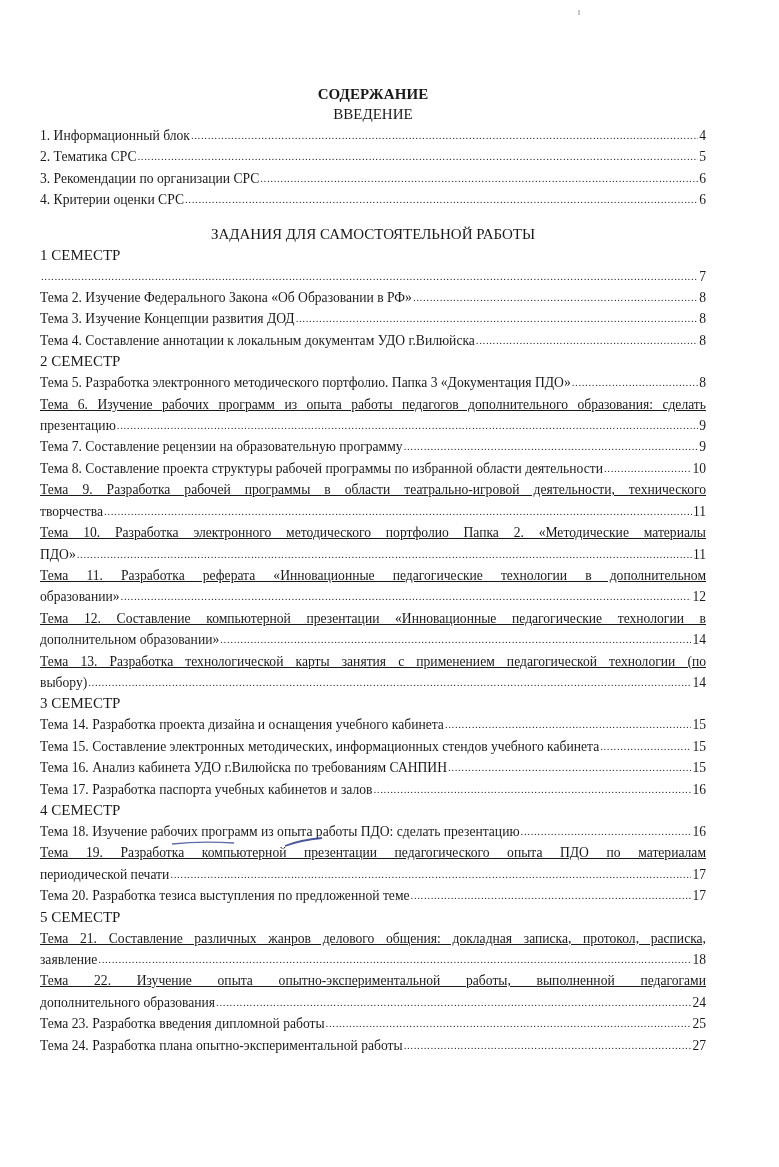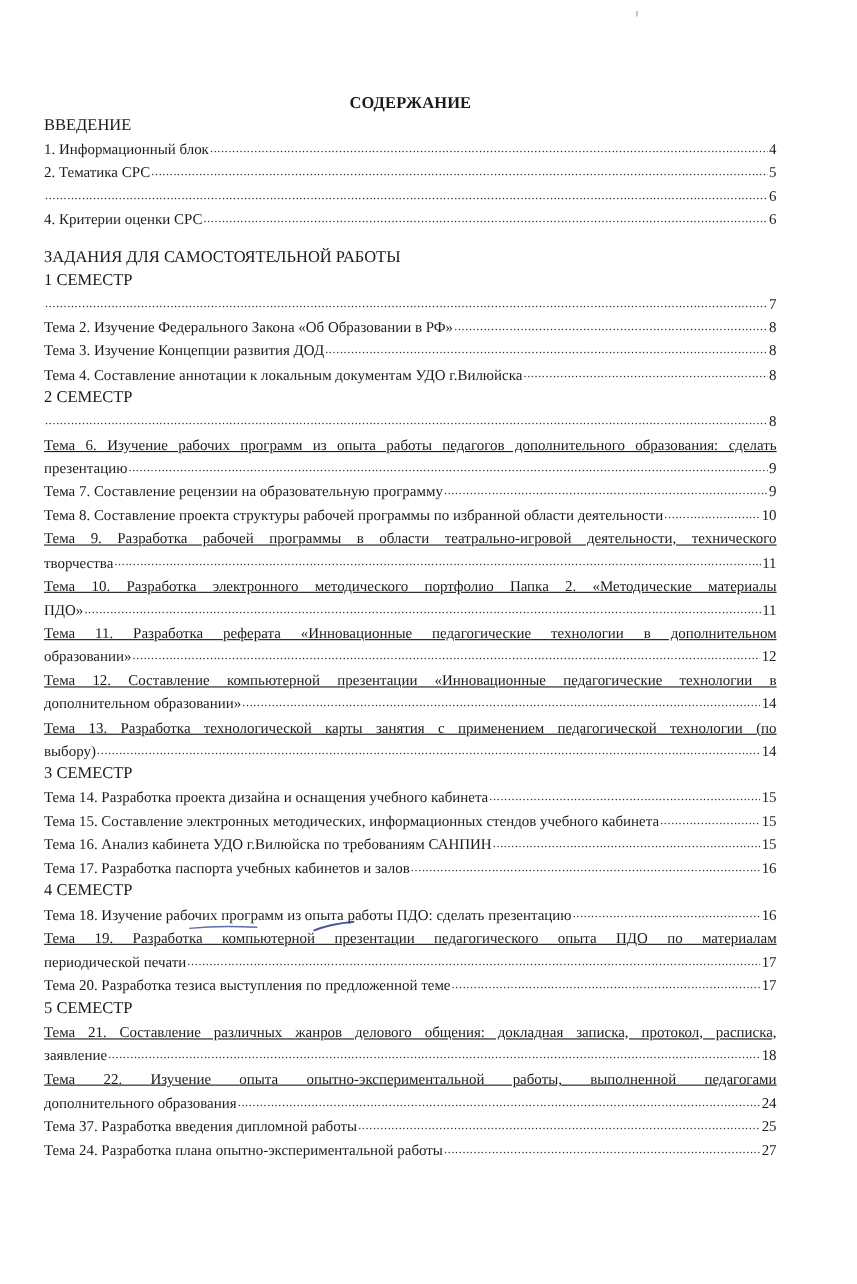"ВВЕДЕНИЕ" .heading { text-align: none -> center }
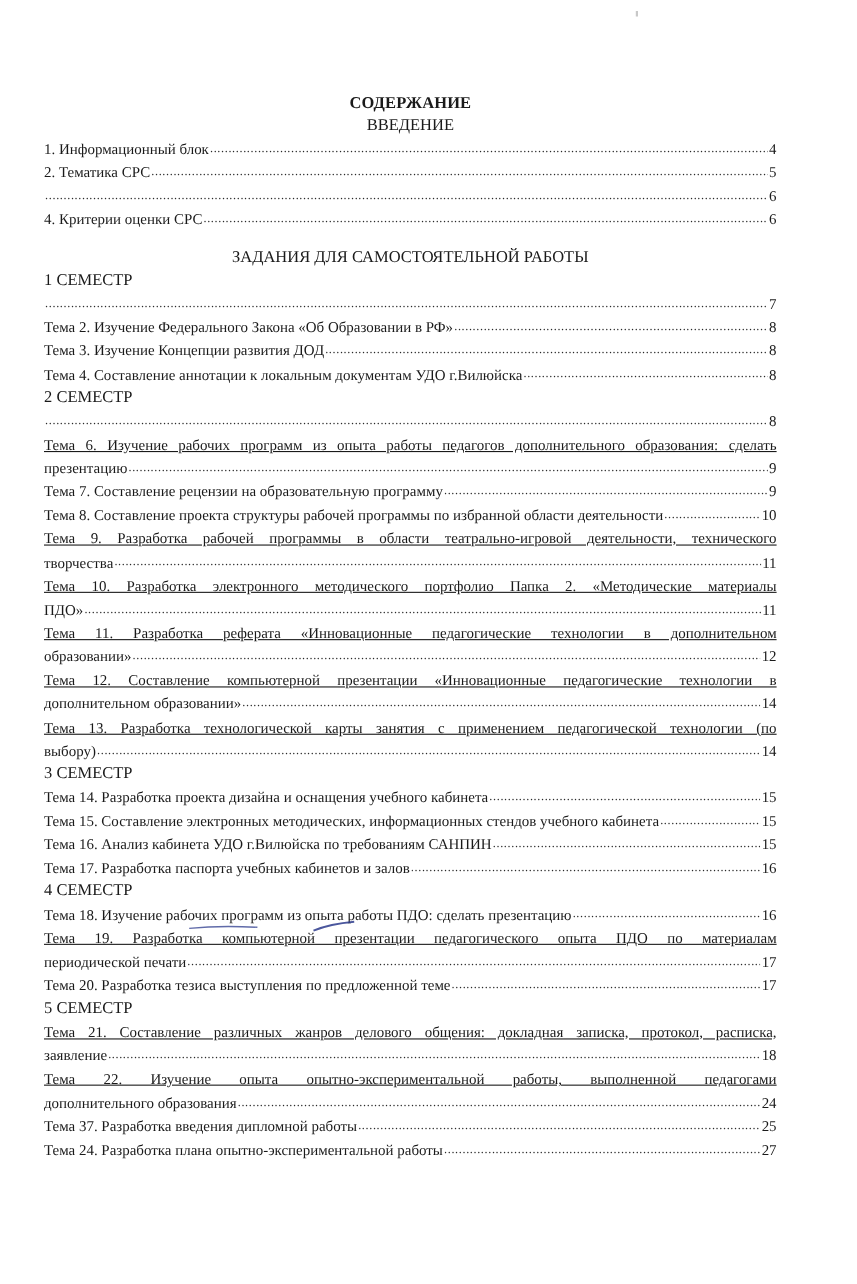"3. Рекомендации по организации СРС" span.txt { html: none -> <span>3. Рекомендации по организации СРС</span> }
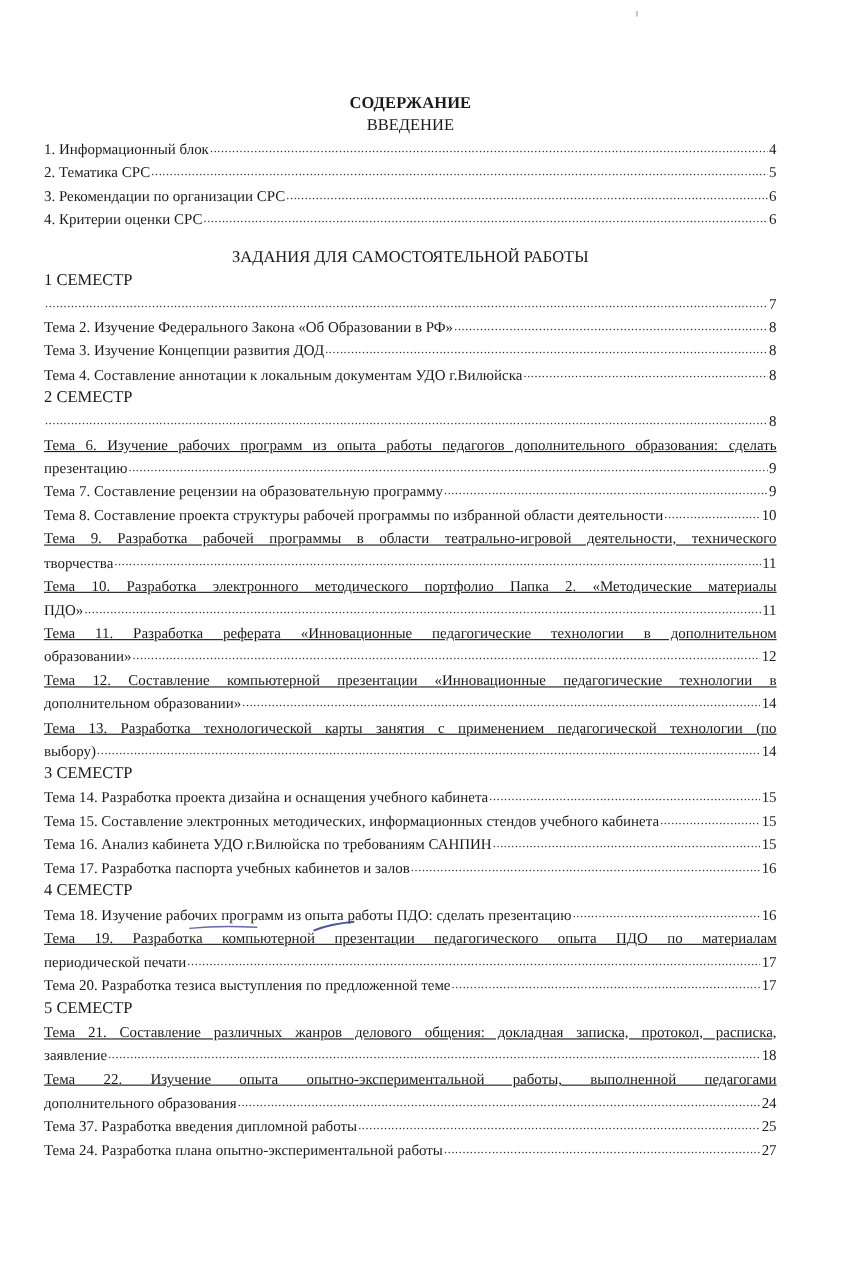"Тема 5. Разработка электронного" span.txt { html: none -> <span>Тема 5. Разработка электронного методического портфолио. Папка 3 «Документация ПДО»</span> }
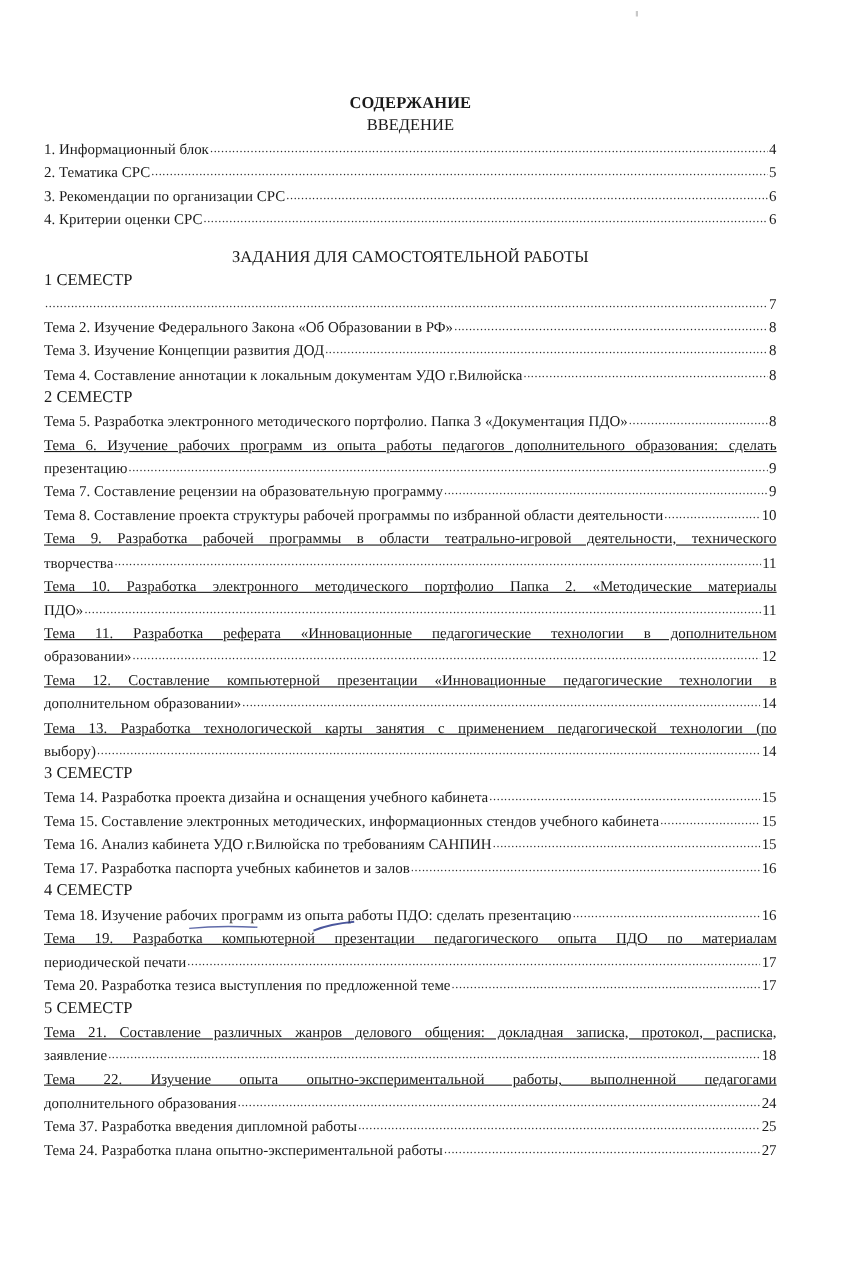"Тема 37. Разработка введения дипломной" span.txt { text: 37 -> 23 }
